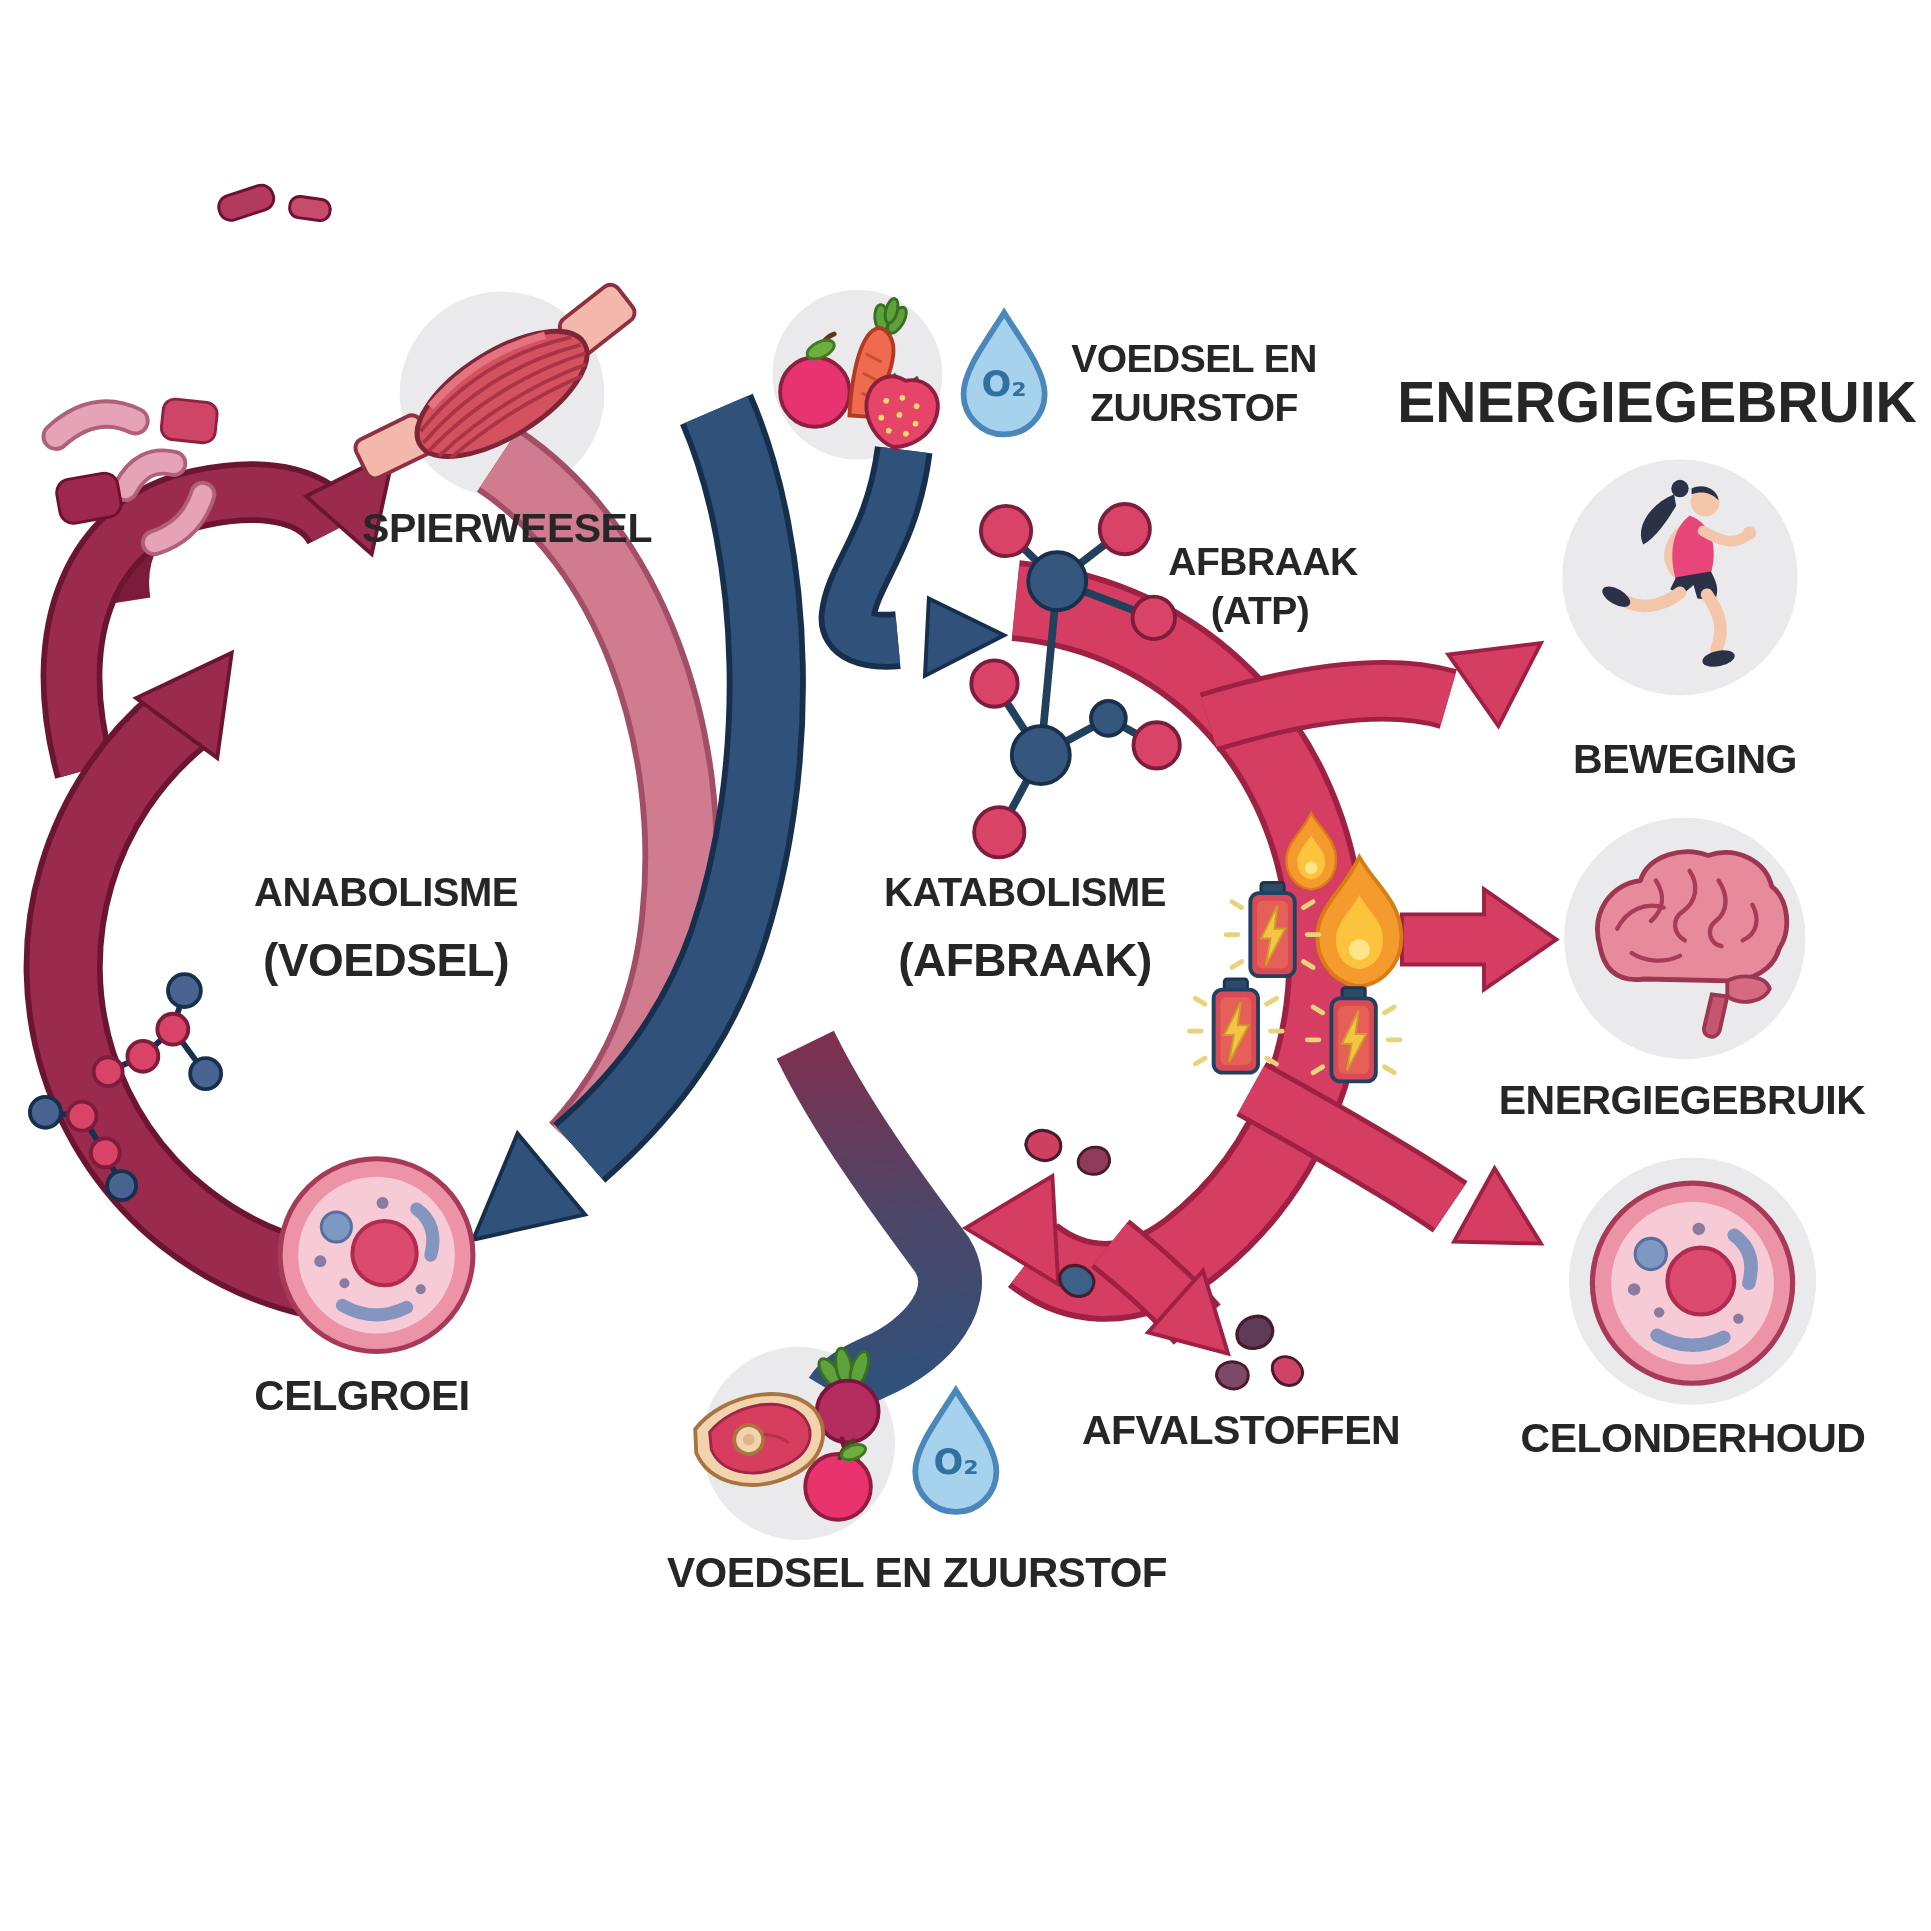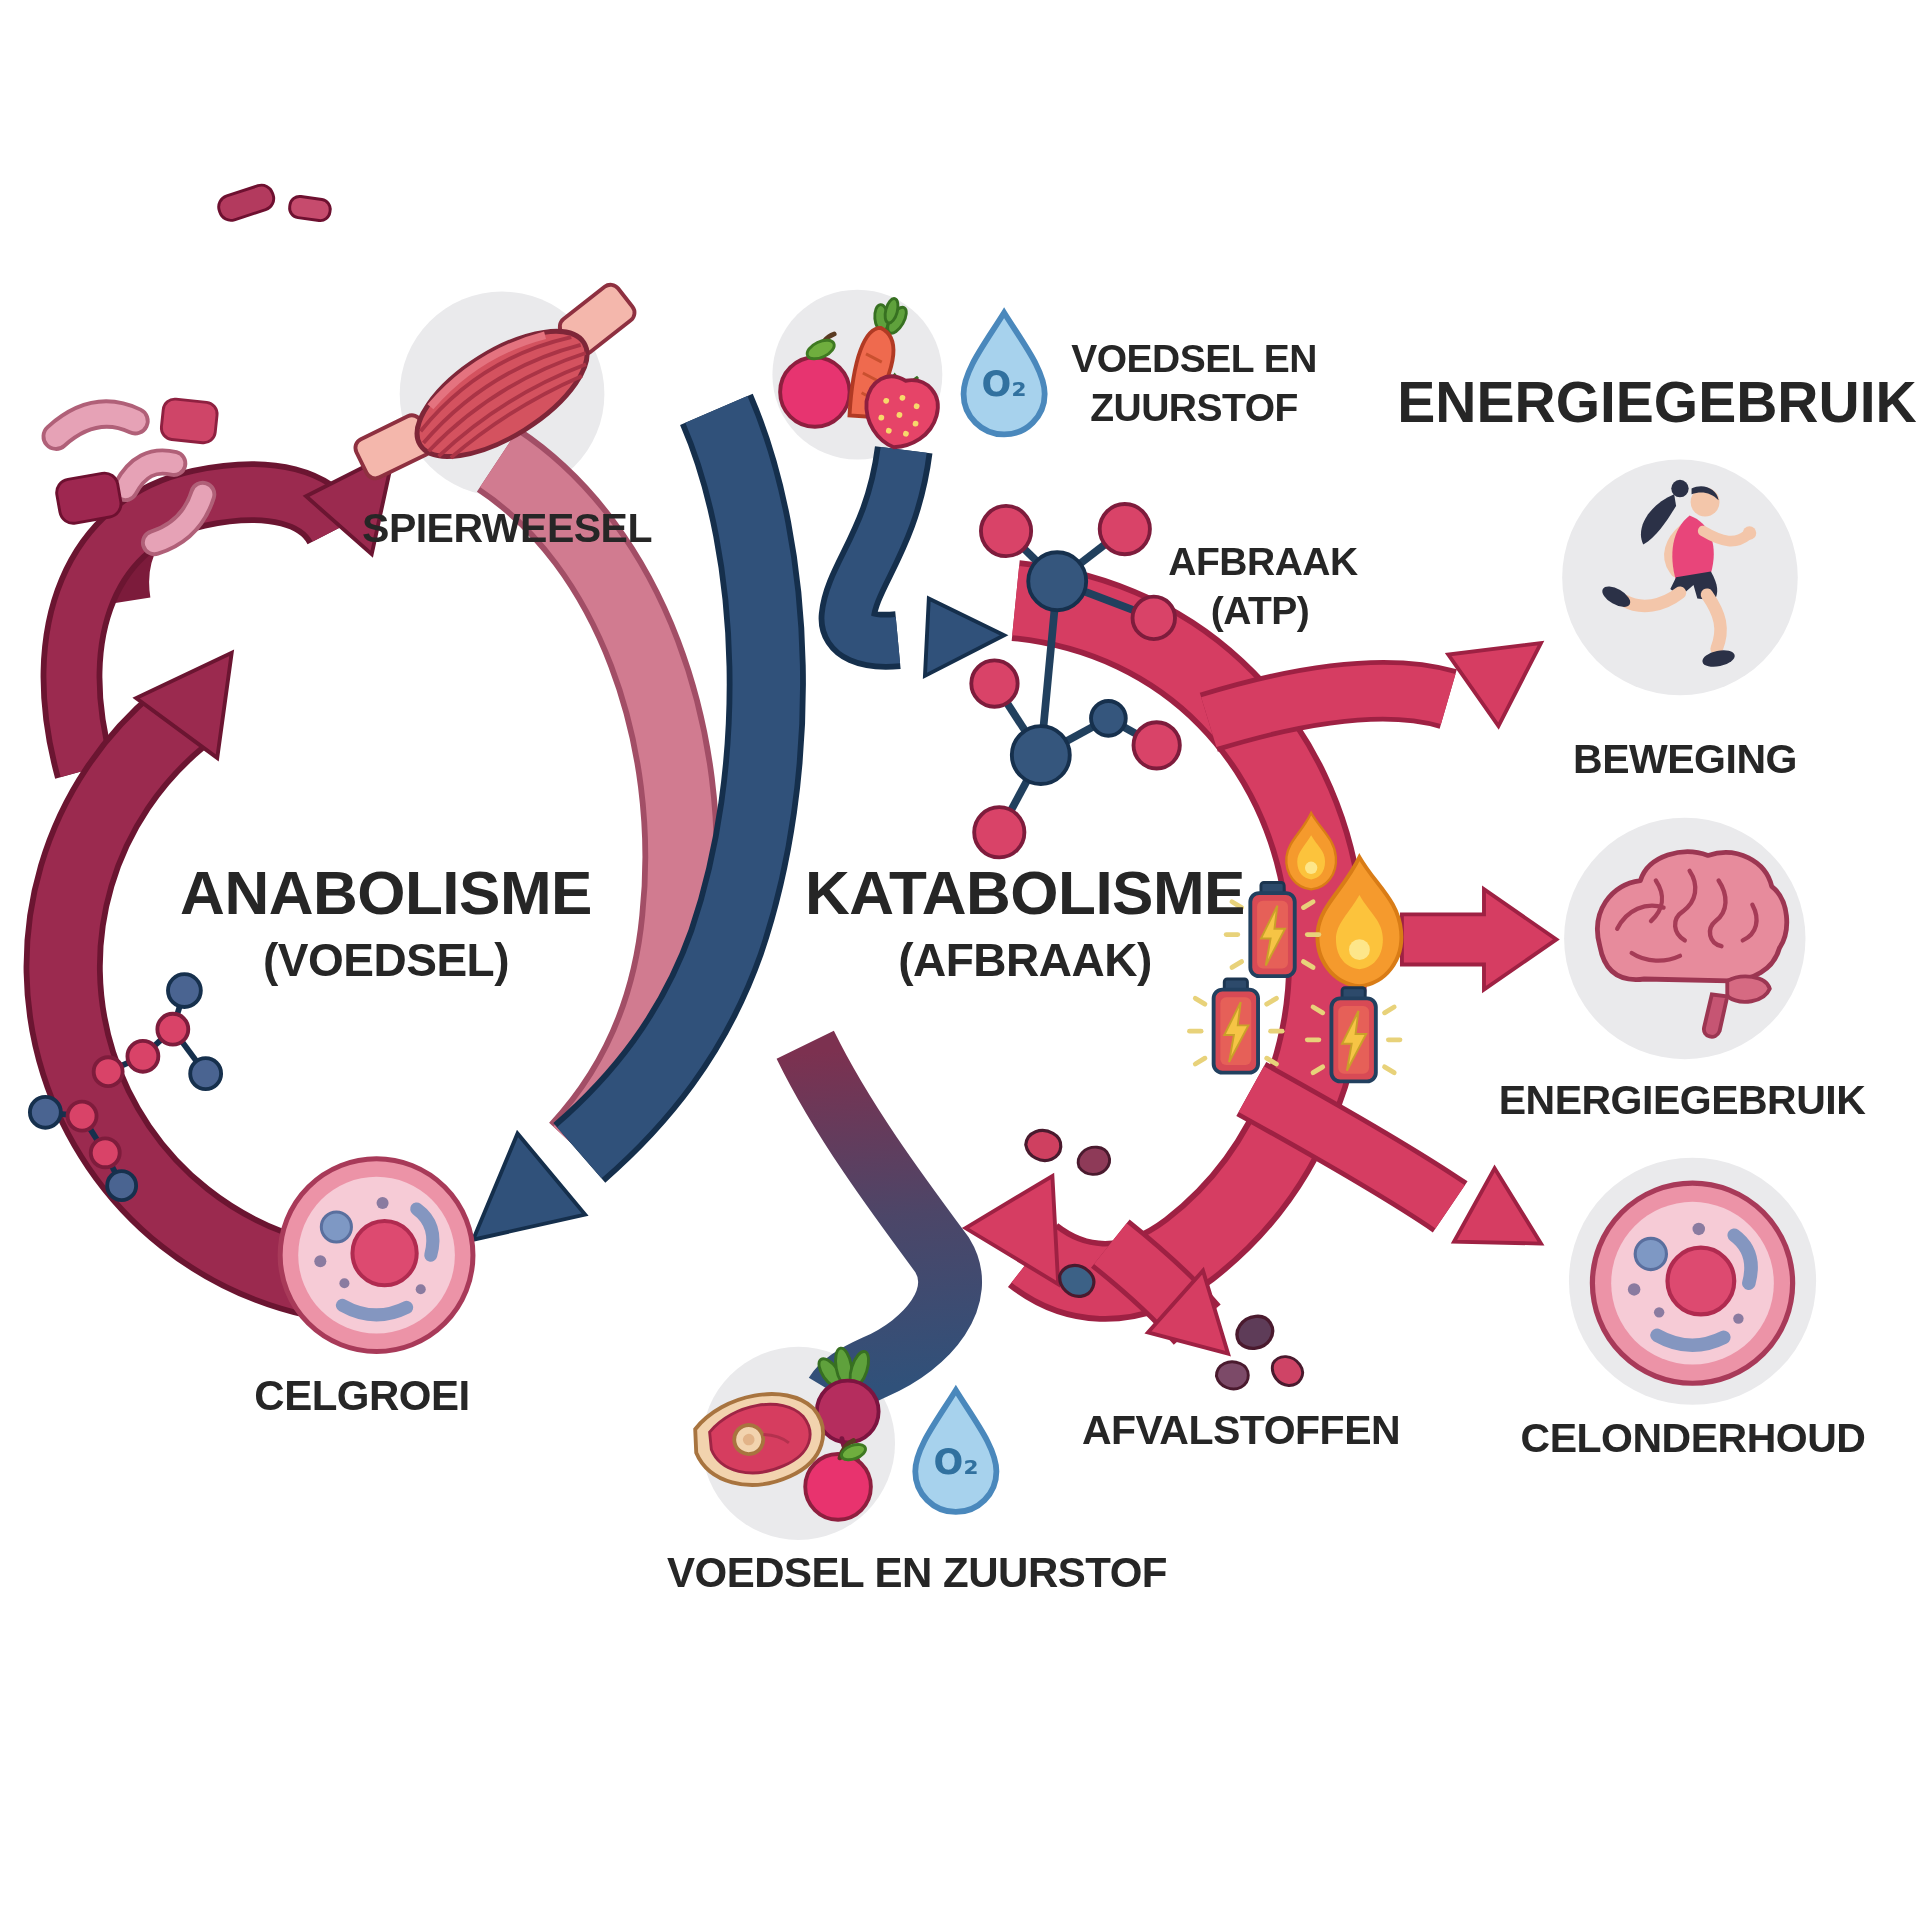"ANABOLISME" .s56 { font-size: 62px -> 40px }
